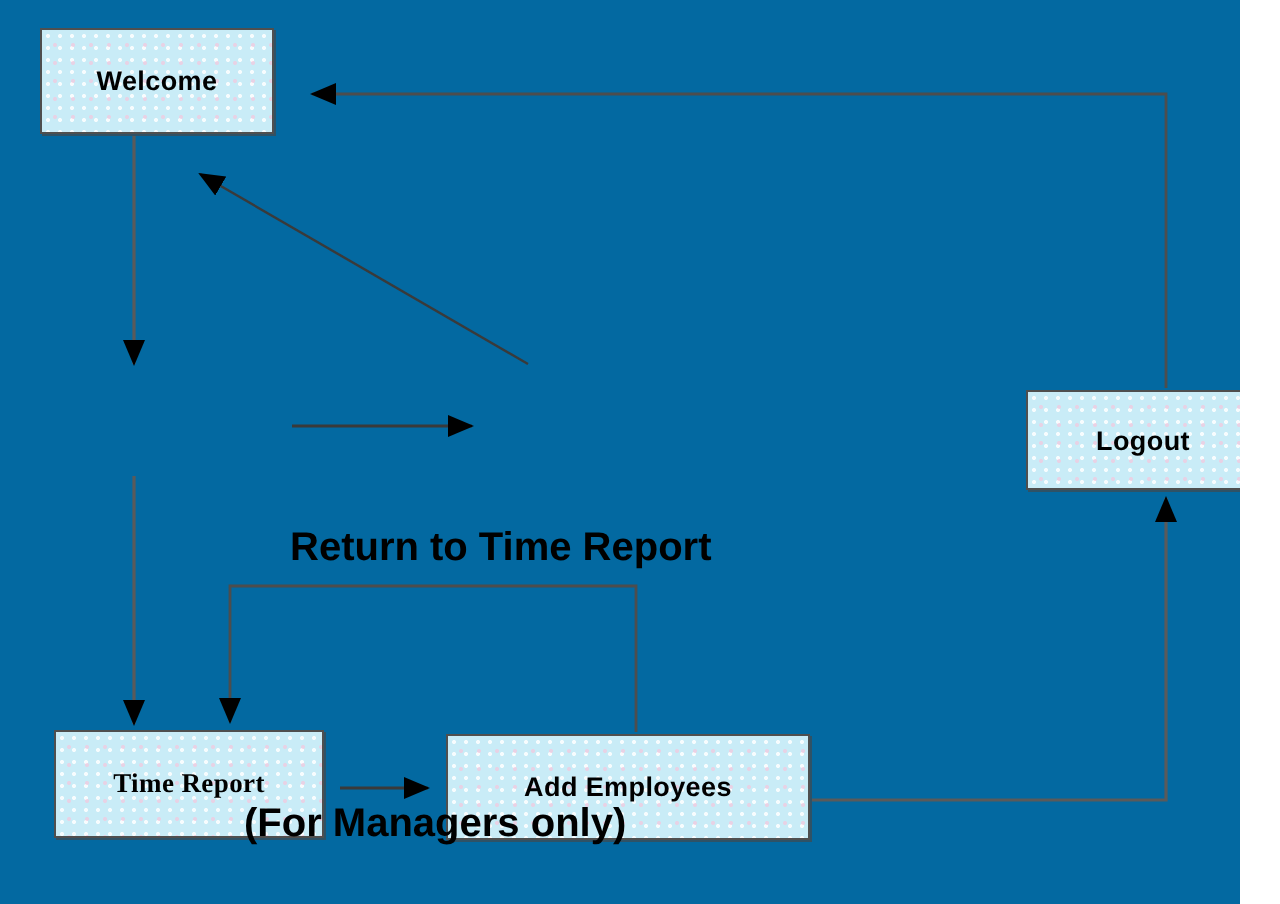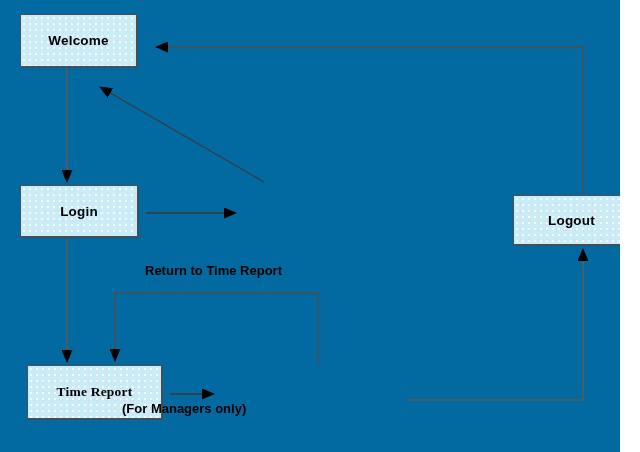"Login" div.node { html: <div> <span>Login</span> </div> -> none }
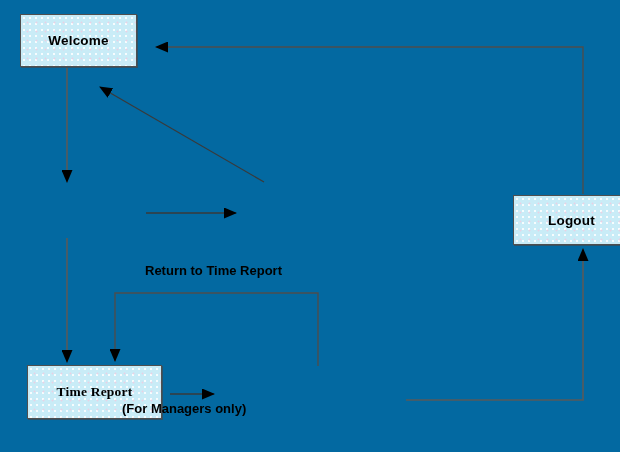"Return to Time Report" .annotation { font-size: 13px -> 20px }
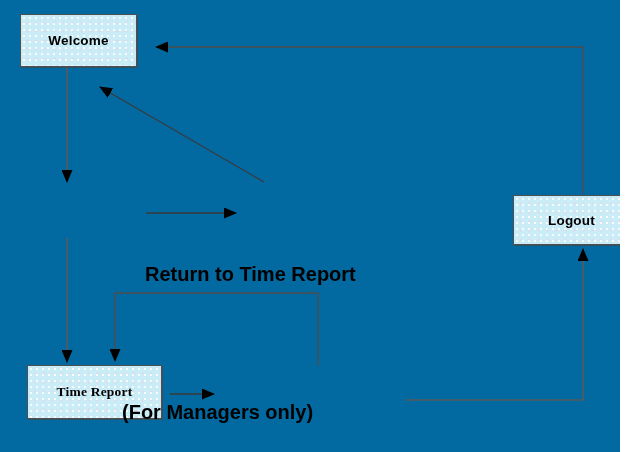"Add Employees" div.node { html: none -> <div> <span>Add Employees</span> </div> }
